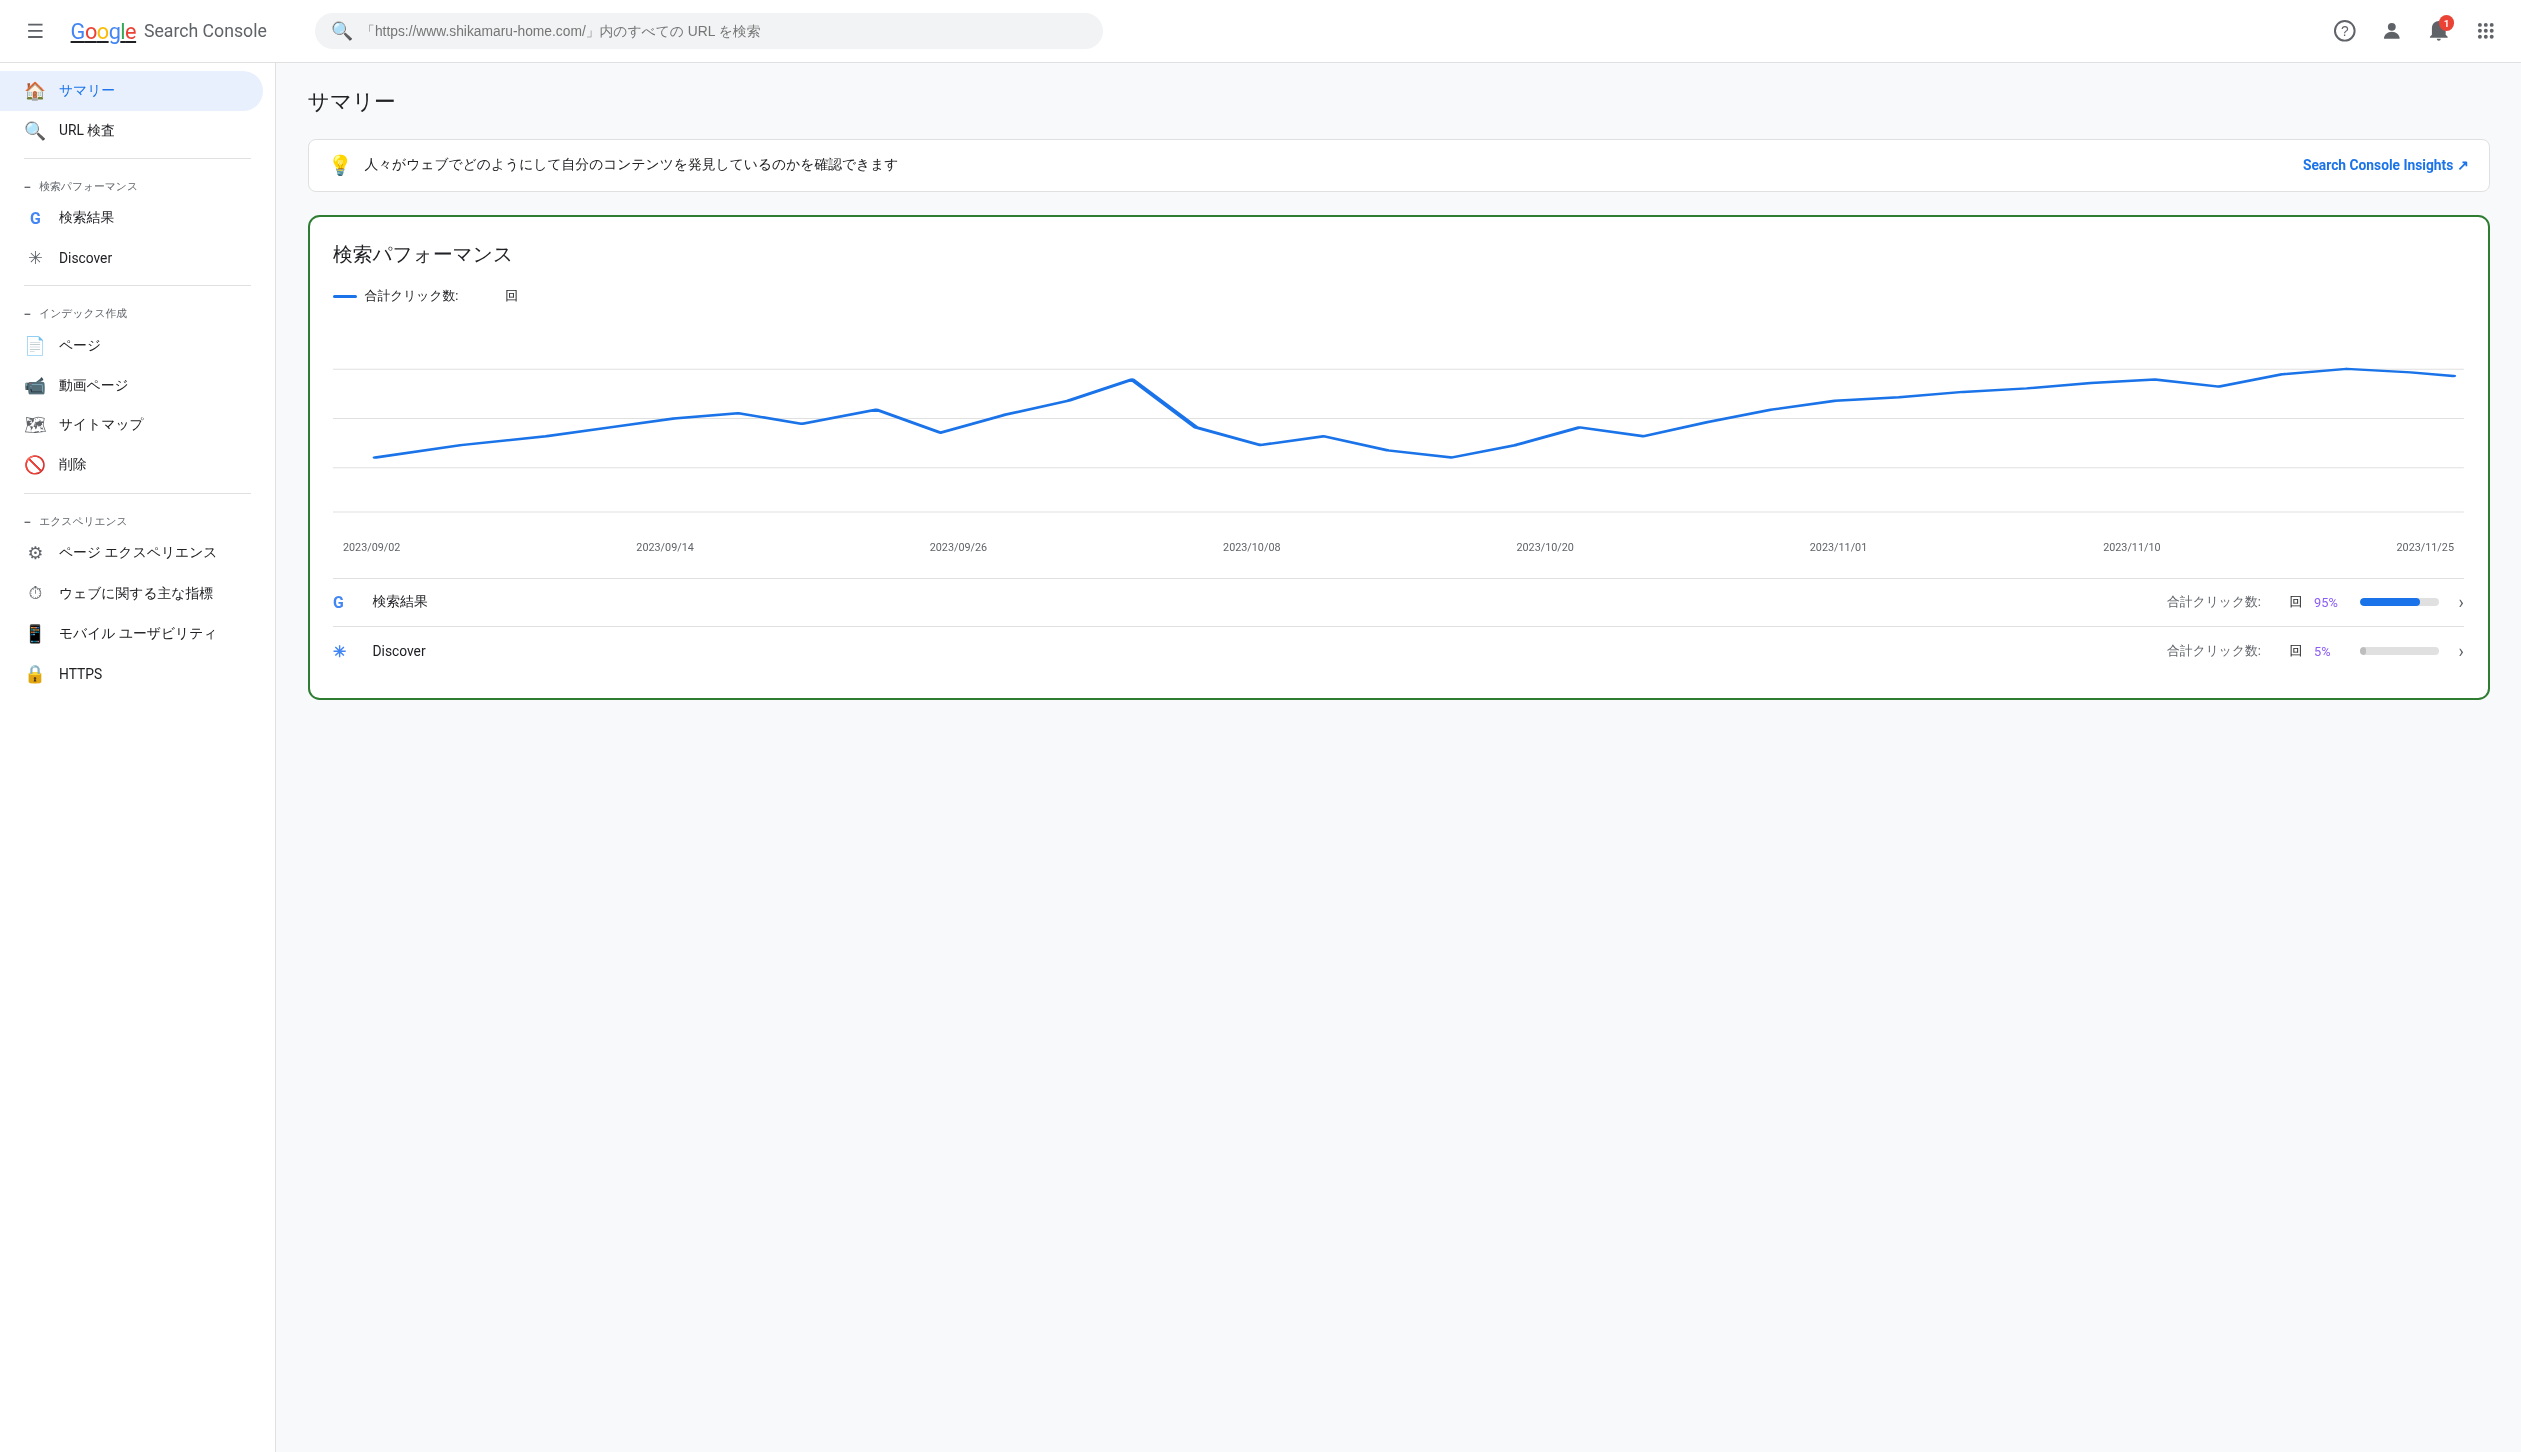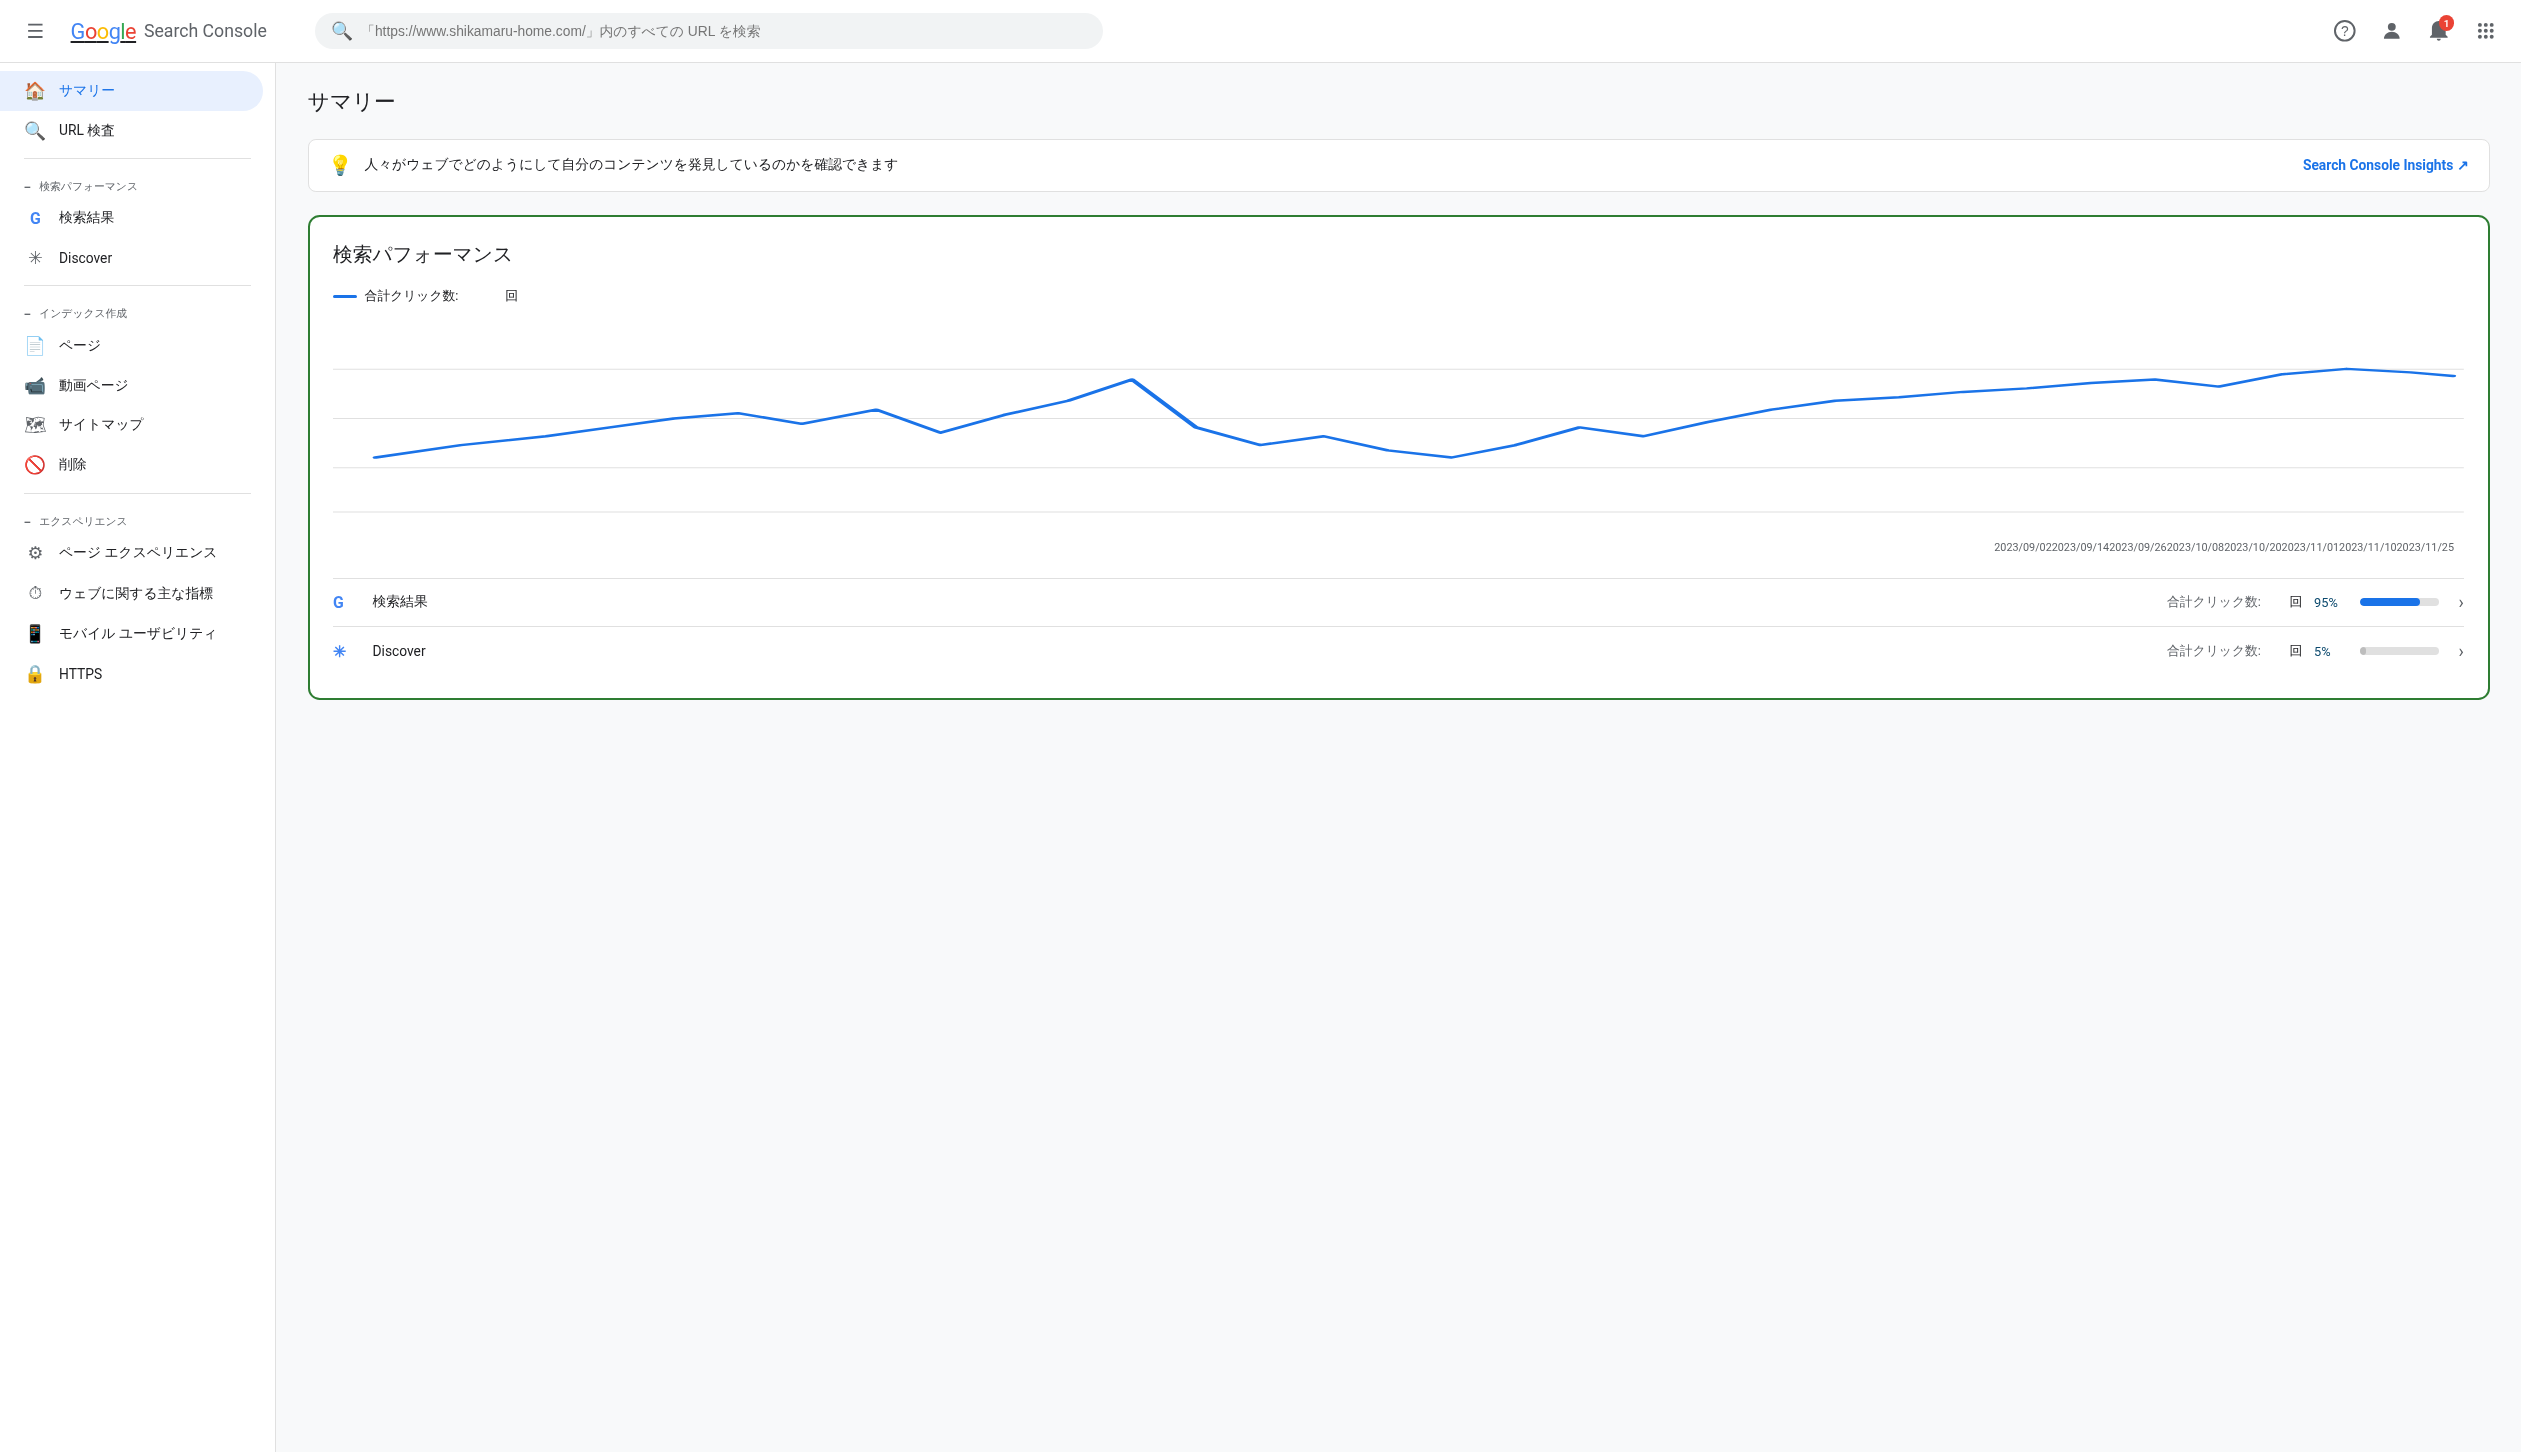"2023/09/02" .x-axis-labels { justify-content: flex-end -> space-between }
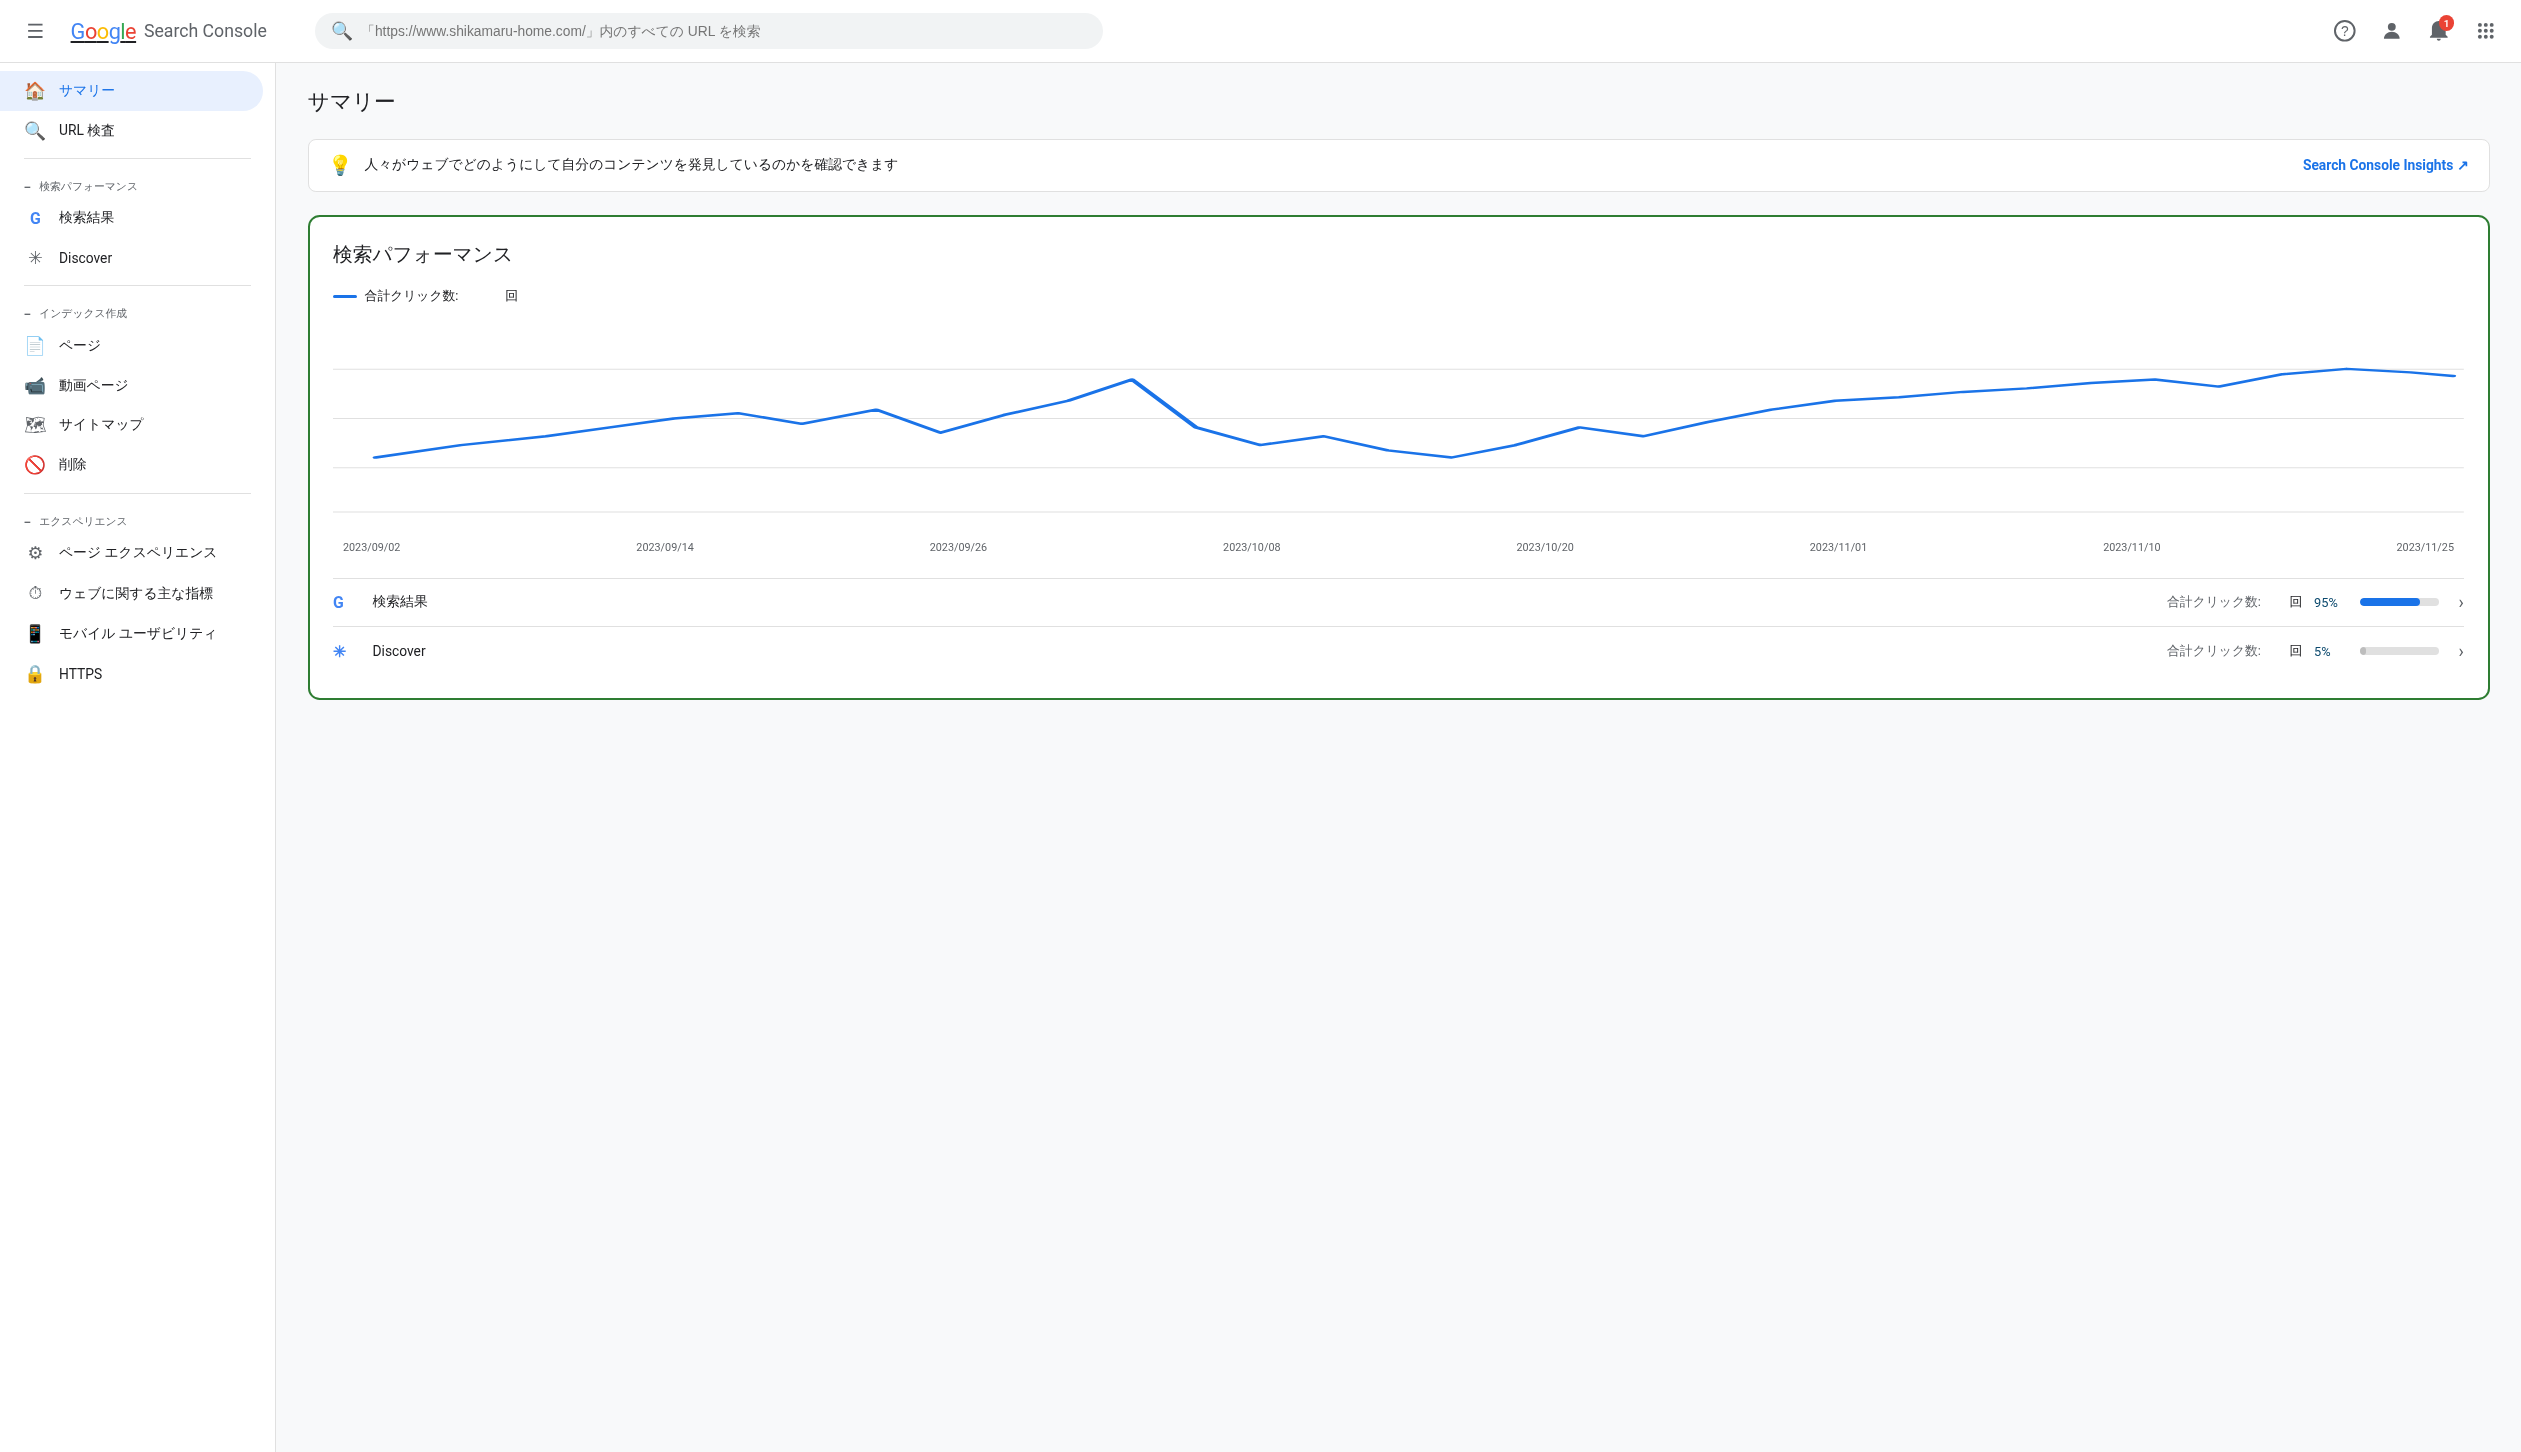"95%" .perf-pct { color: #0c4a6e -> #8b5cf6 }
